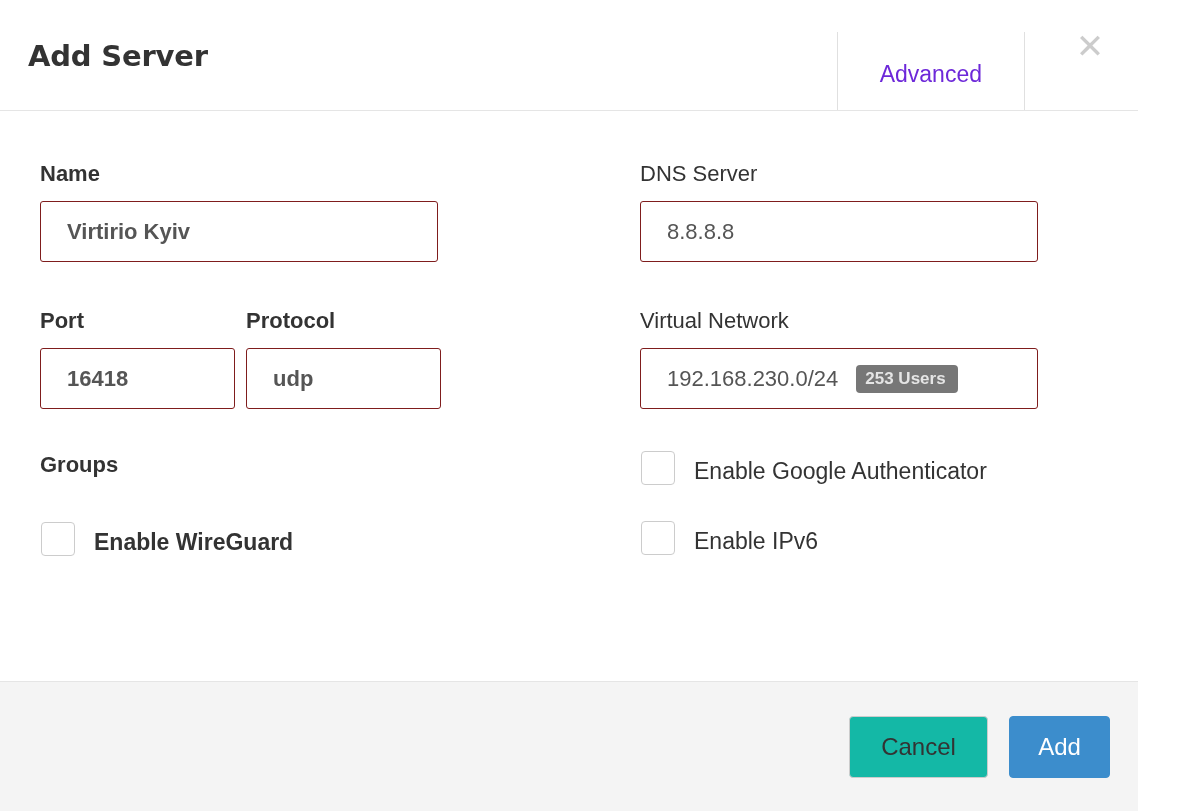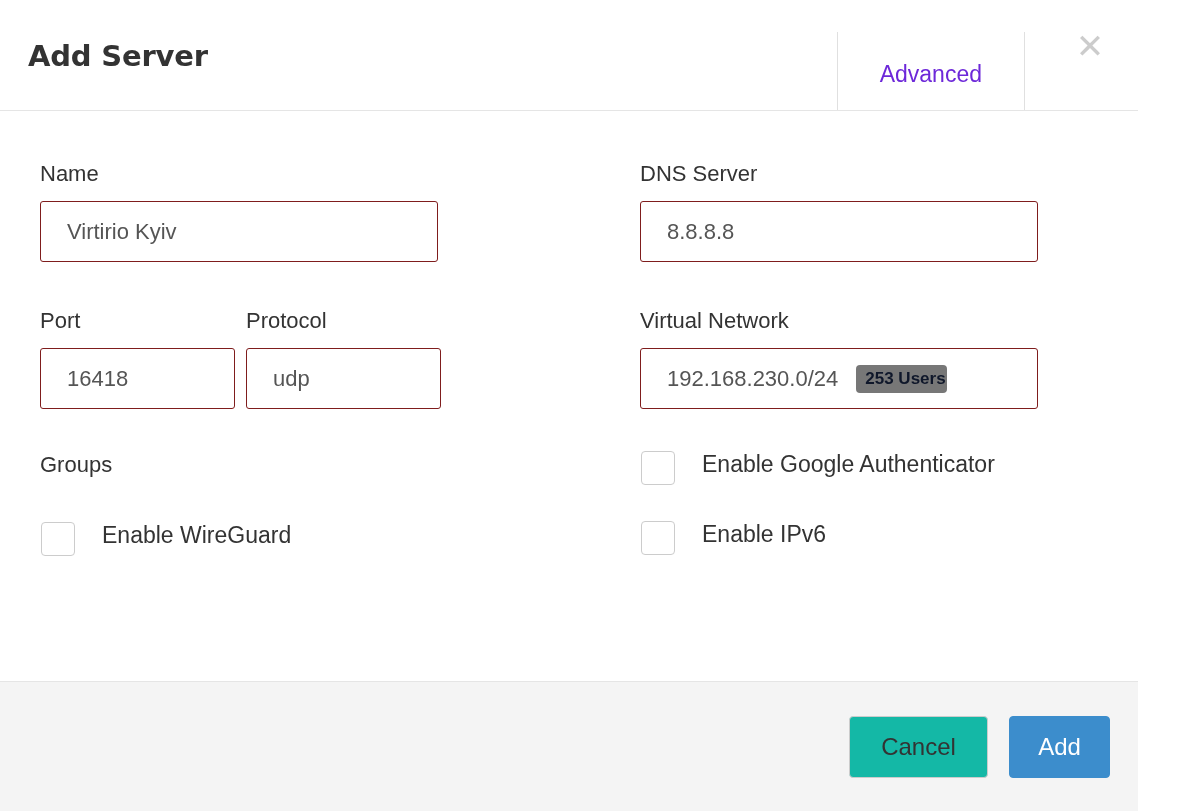"Name" .col-left { font-weight: none -> bold }
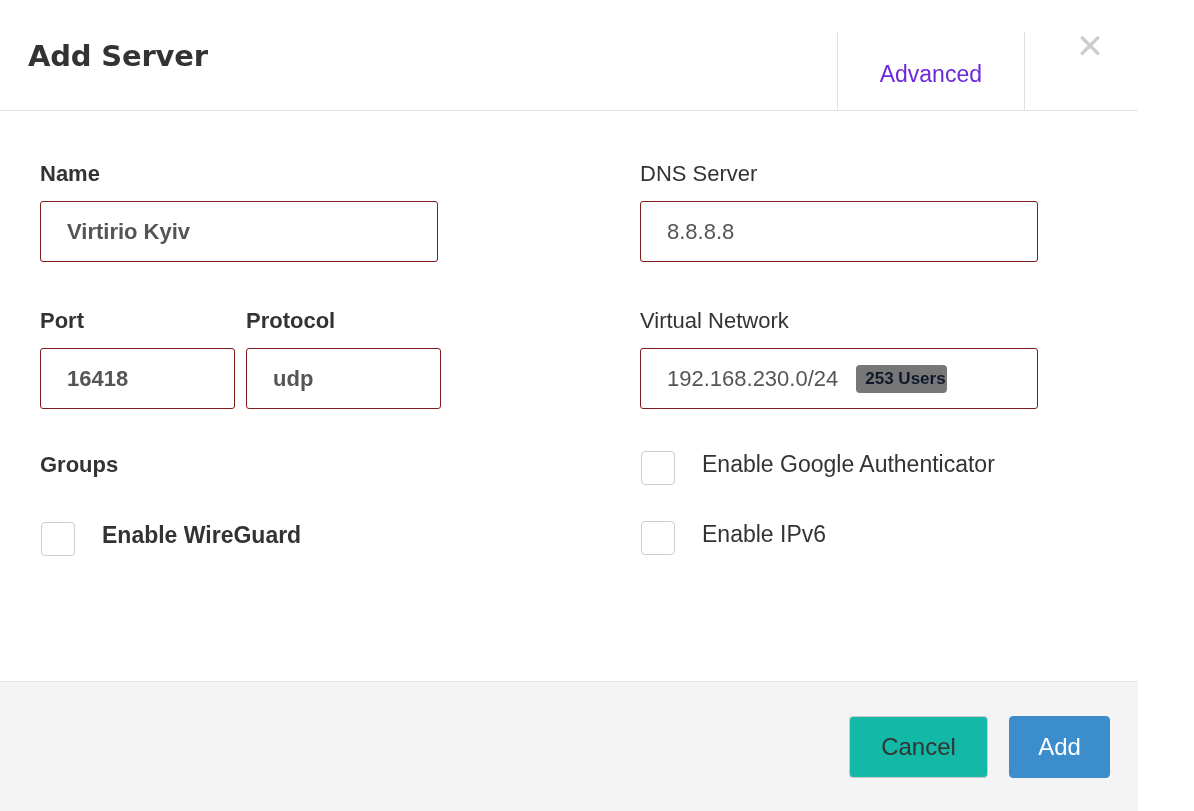"253 Users" .badge { color: #0f172a -> #e5e5e5; padding: 5px 1px 6px 9px -> 5px 12px 6px 9px }
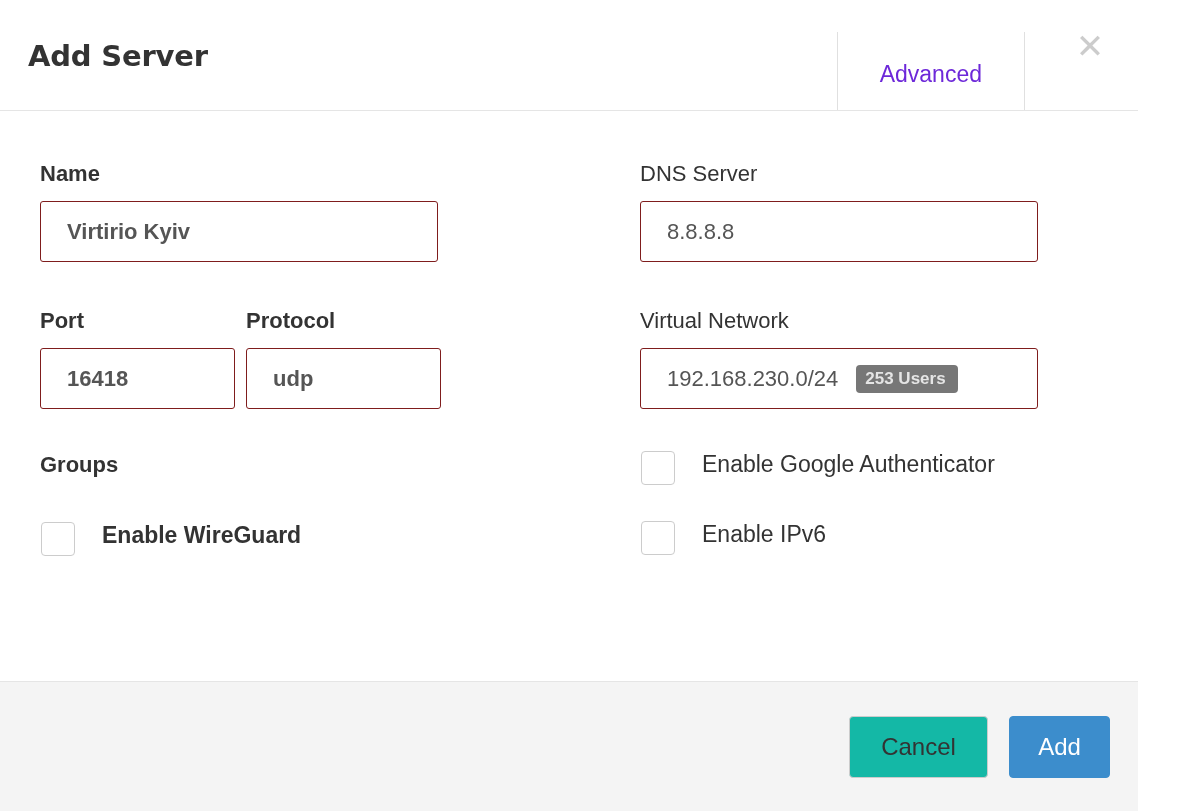"Enable Google Authenticator" .checkbox-row { align-items: flex-start -> flex-end; gap: 8px -> none }
